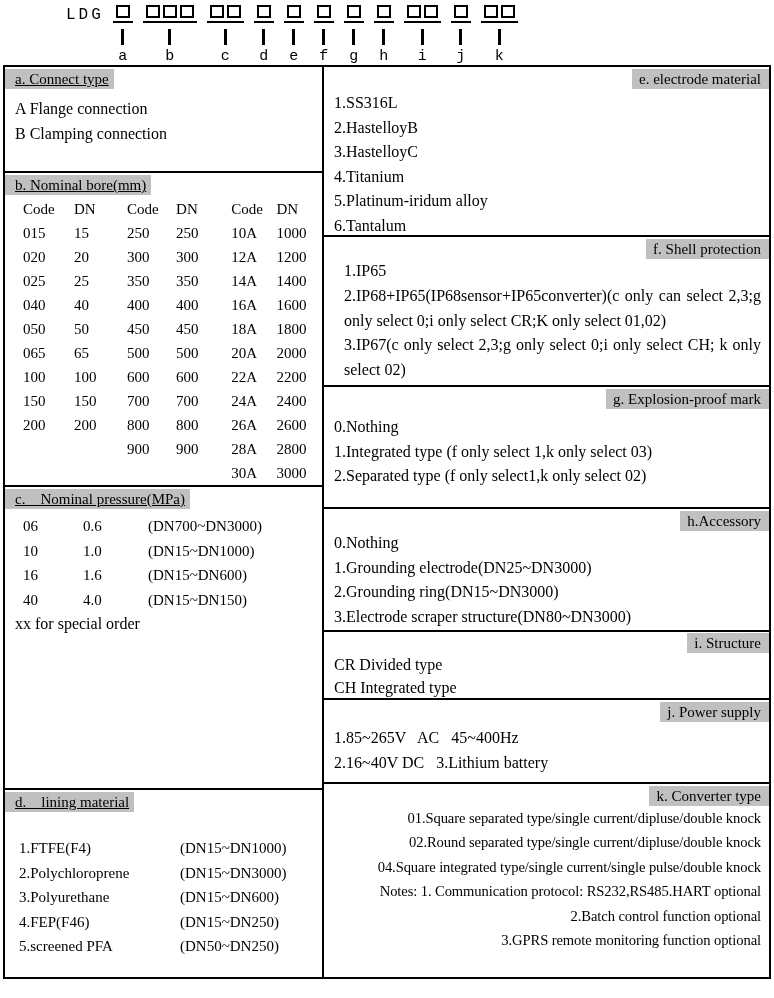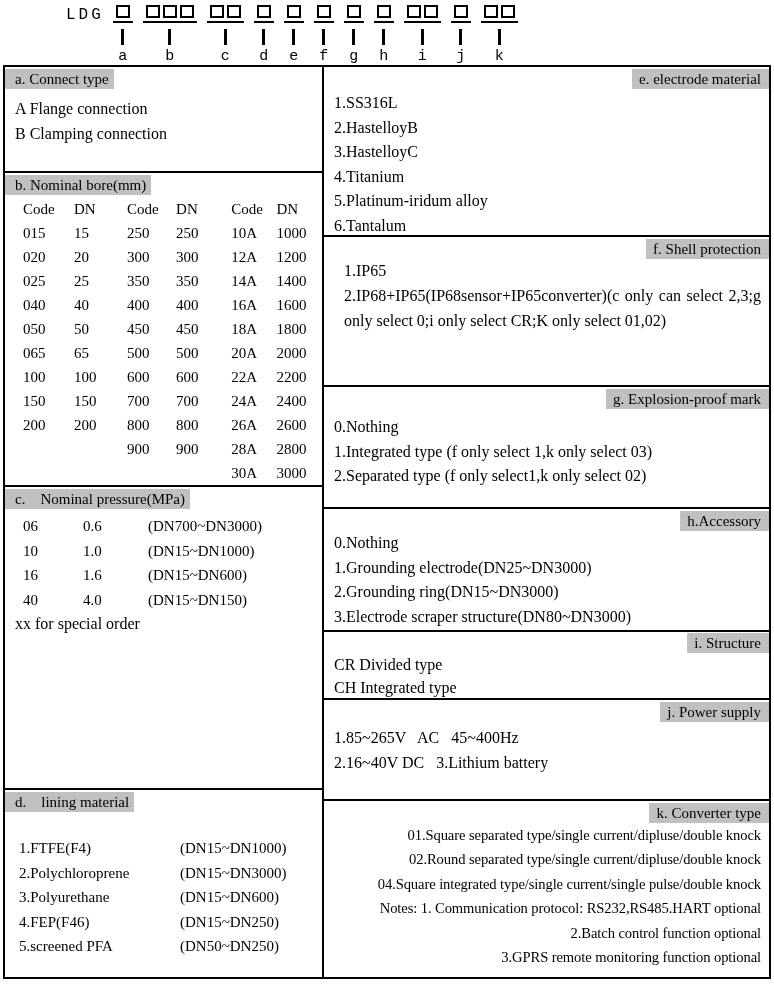"a. Connect type" .head-l .title { text-decoration: none -> underline }
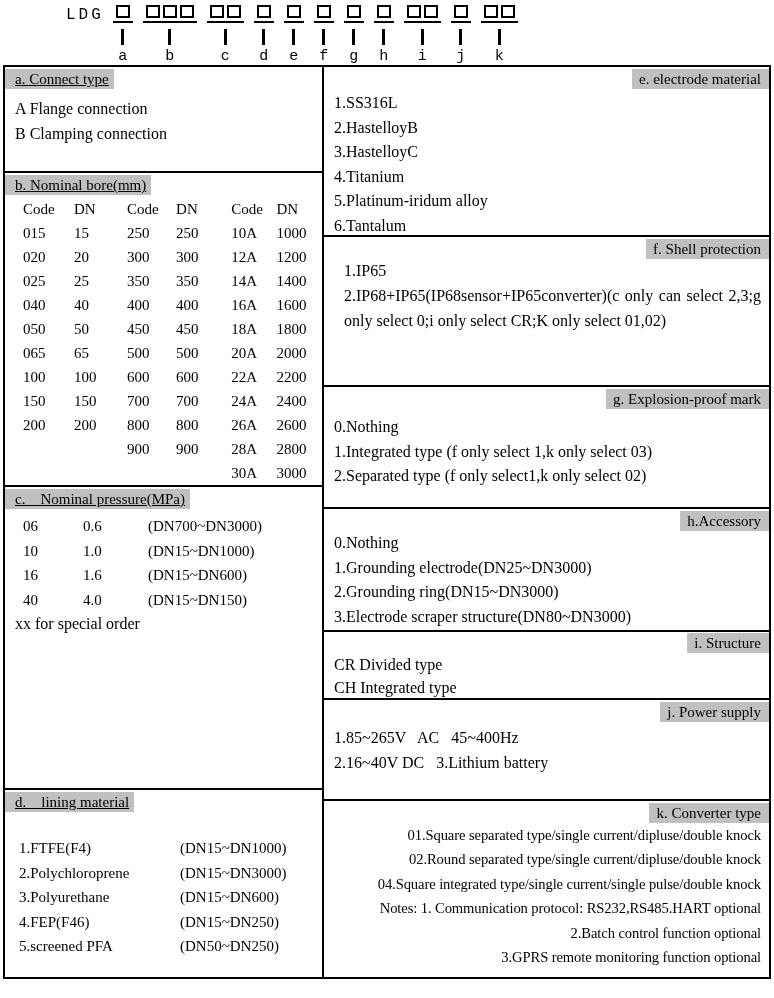"3.IP67(c only select 2,3;g only" p.just { html: none -> <p>3.IP67(c only select 2,3;g only select 0;i only select CH; k only select 02)</p> }
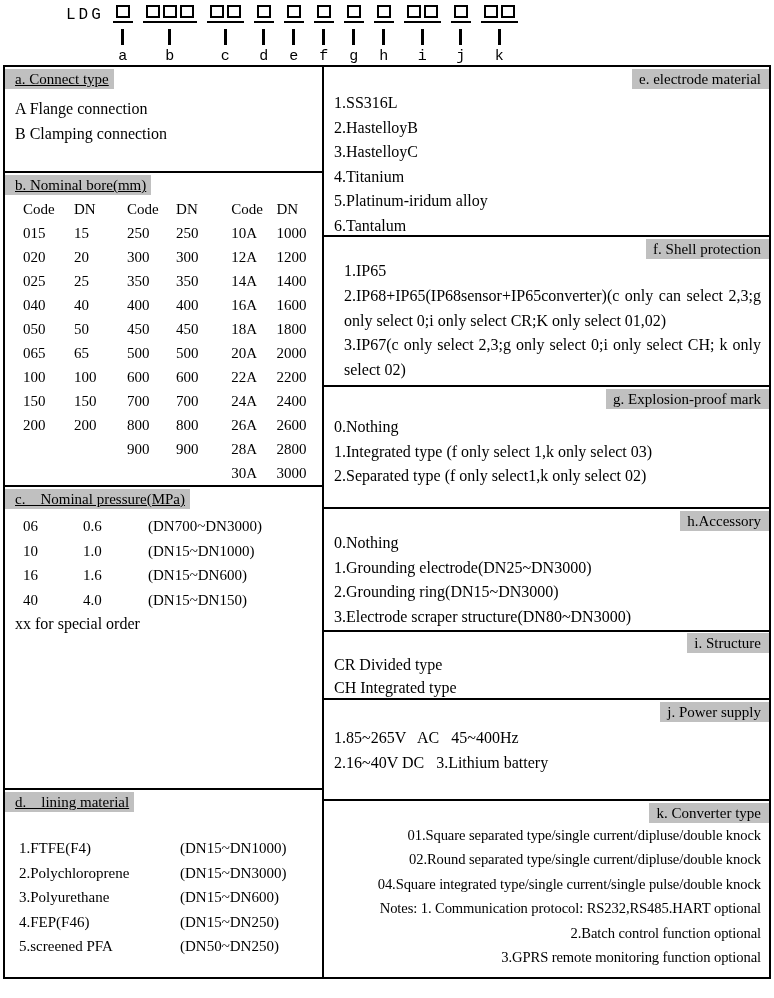"j. Power supply" .sec-j { height: 101px -> 84px }
